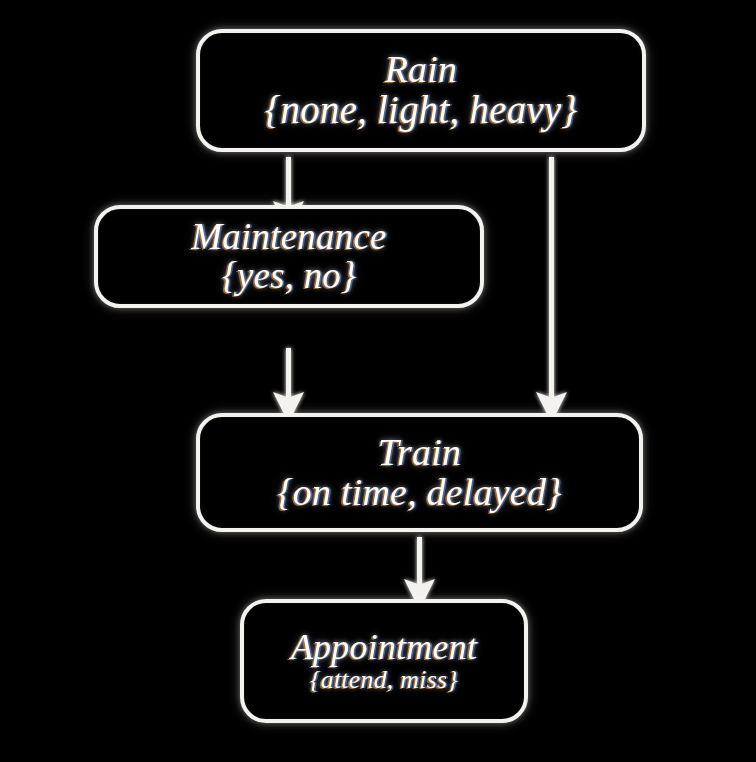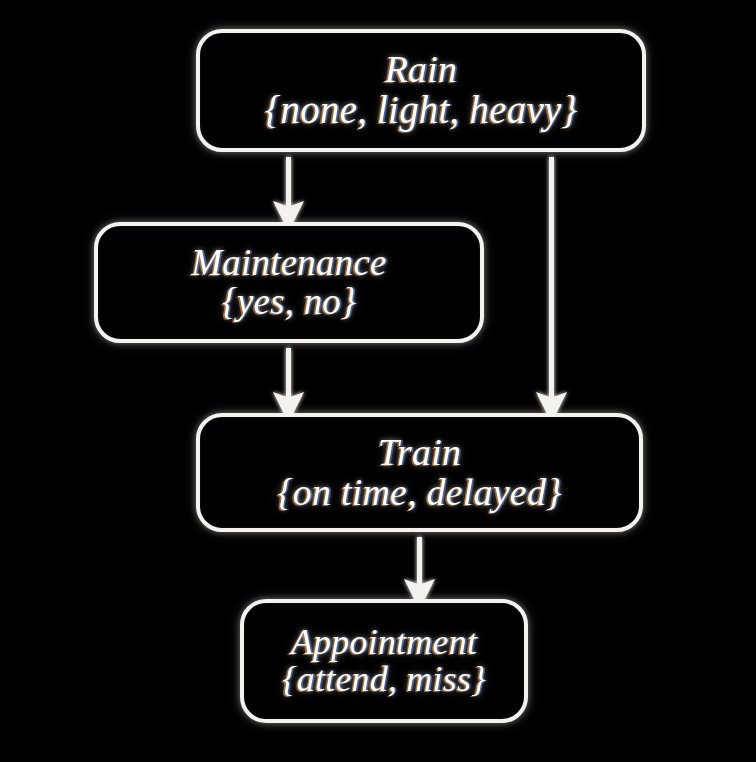"Maintenance" #node-maintenance { height: 121px -> 103px; top: 222px -> 205px }
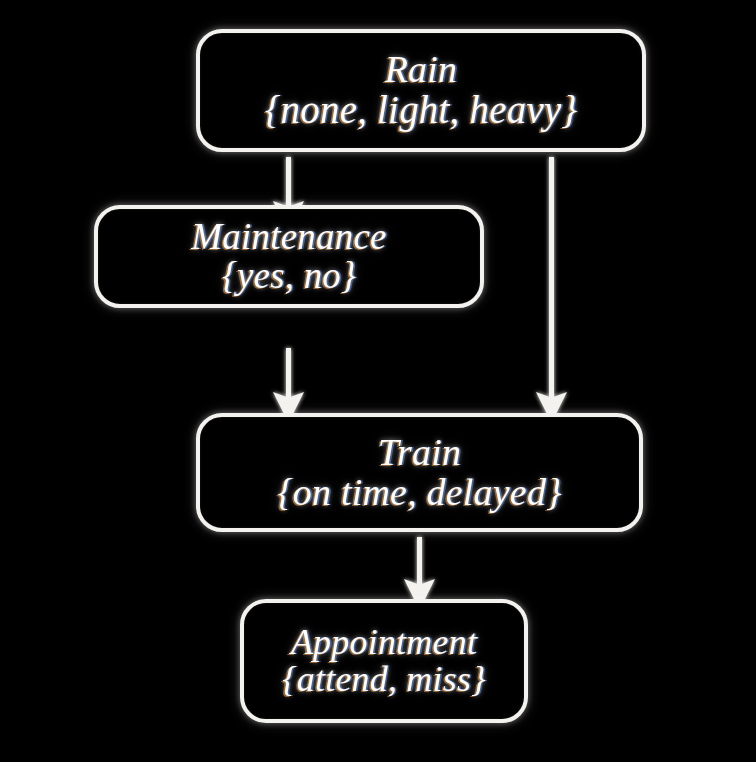"{attend, miss}" #node-appointment .node-states { font-size: 36px -> 26px }
